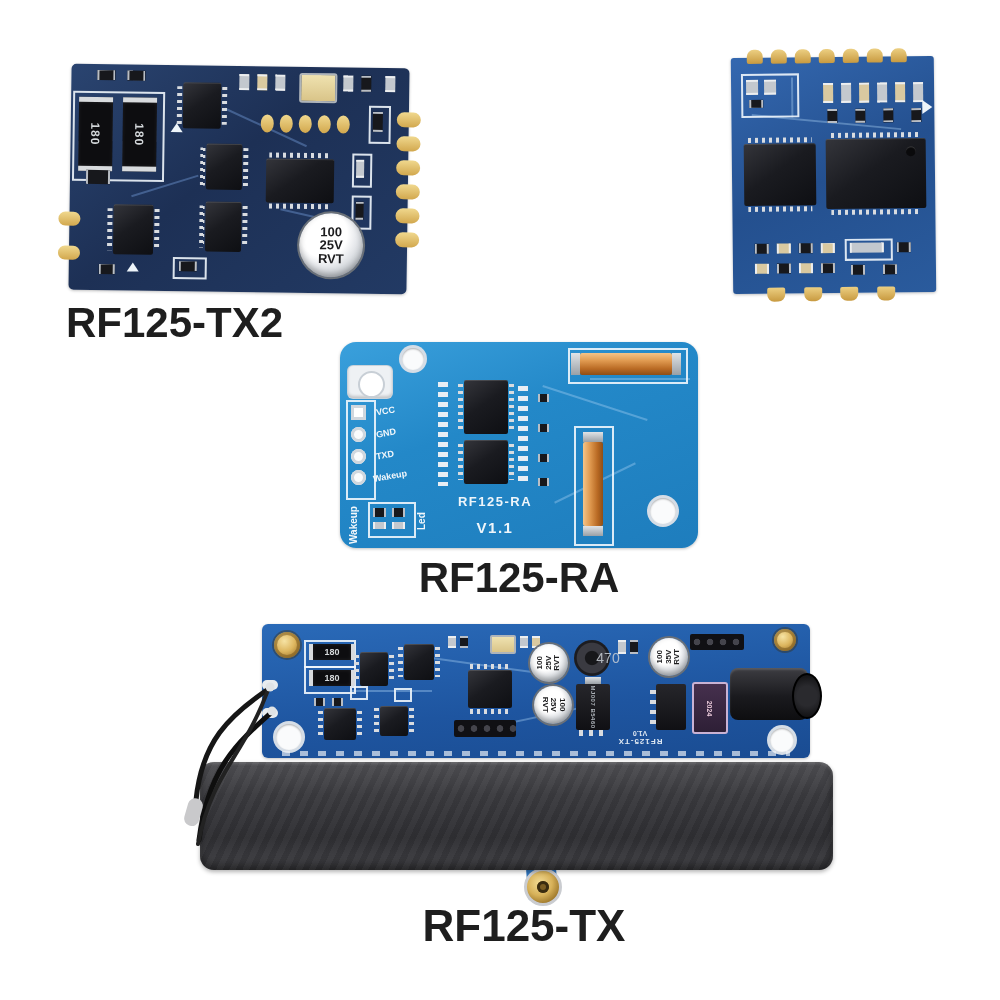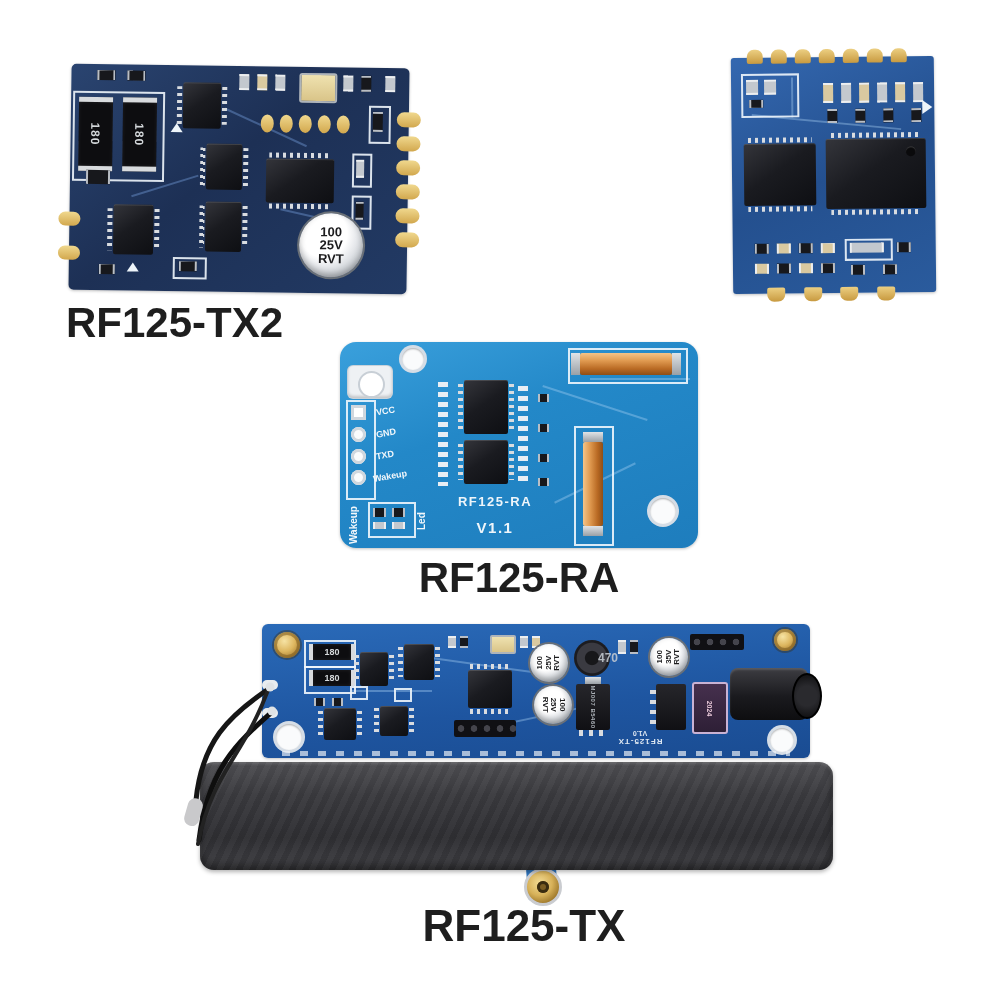"470" span { font-size: 12px -> 14px; font-weight: 700 -> 400 }
